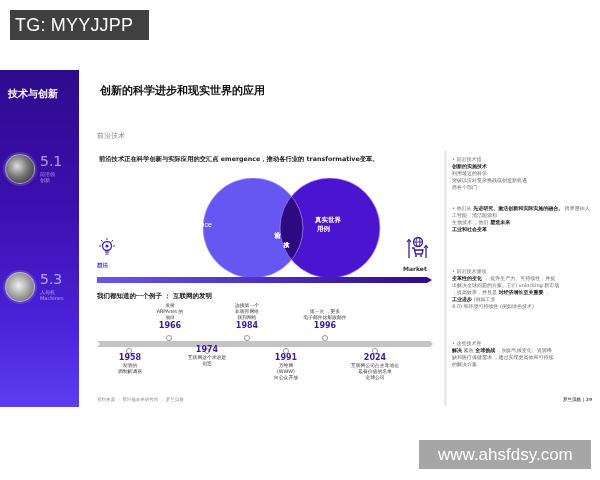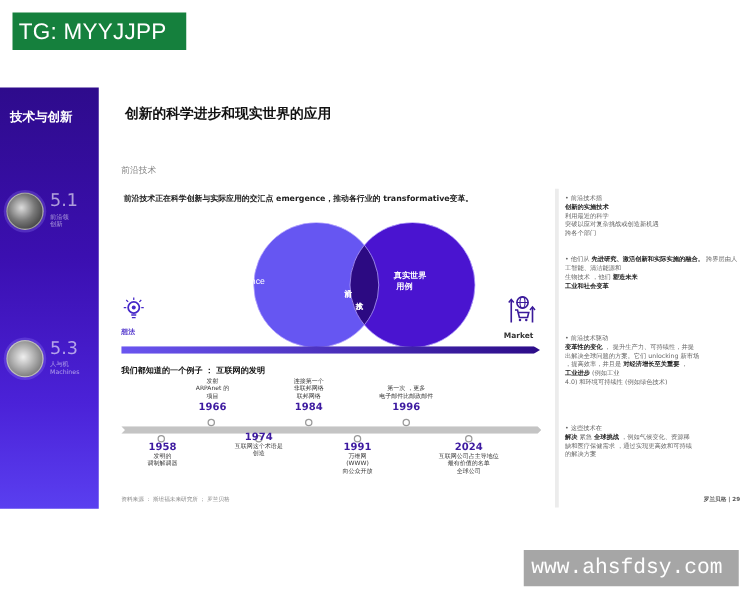"TG: MYYJJPP" .wm-top { background: #15803d -> #404040 }
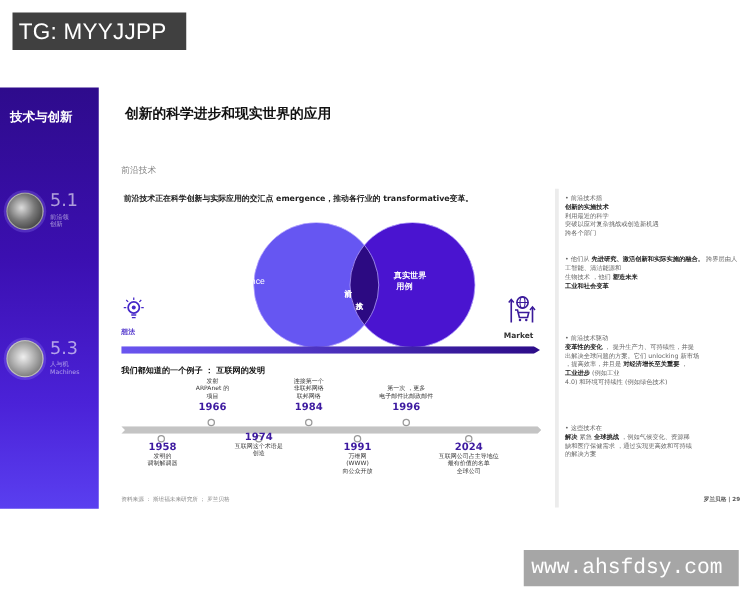"www.ahsfdsy.com" .wm-bottom { font-family: Liberation Mono, monospace -> Liberation Sans, sans-serif; padding-left: 6px -> 19px }
